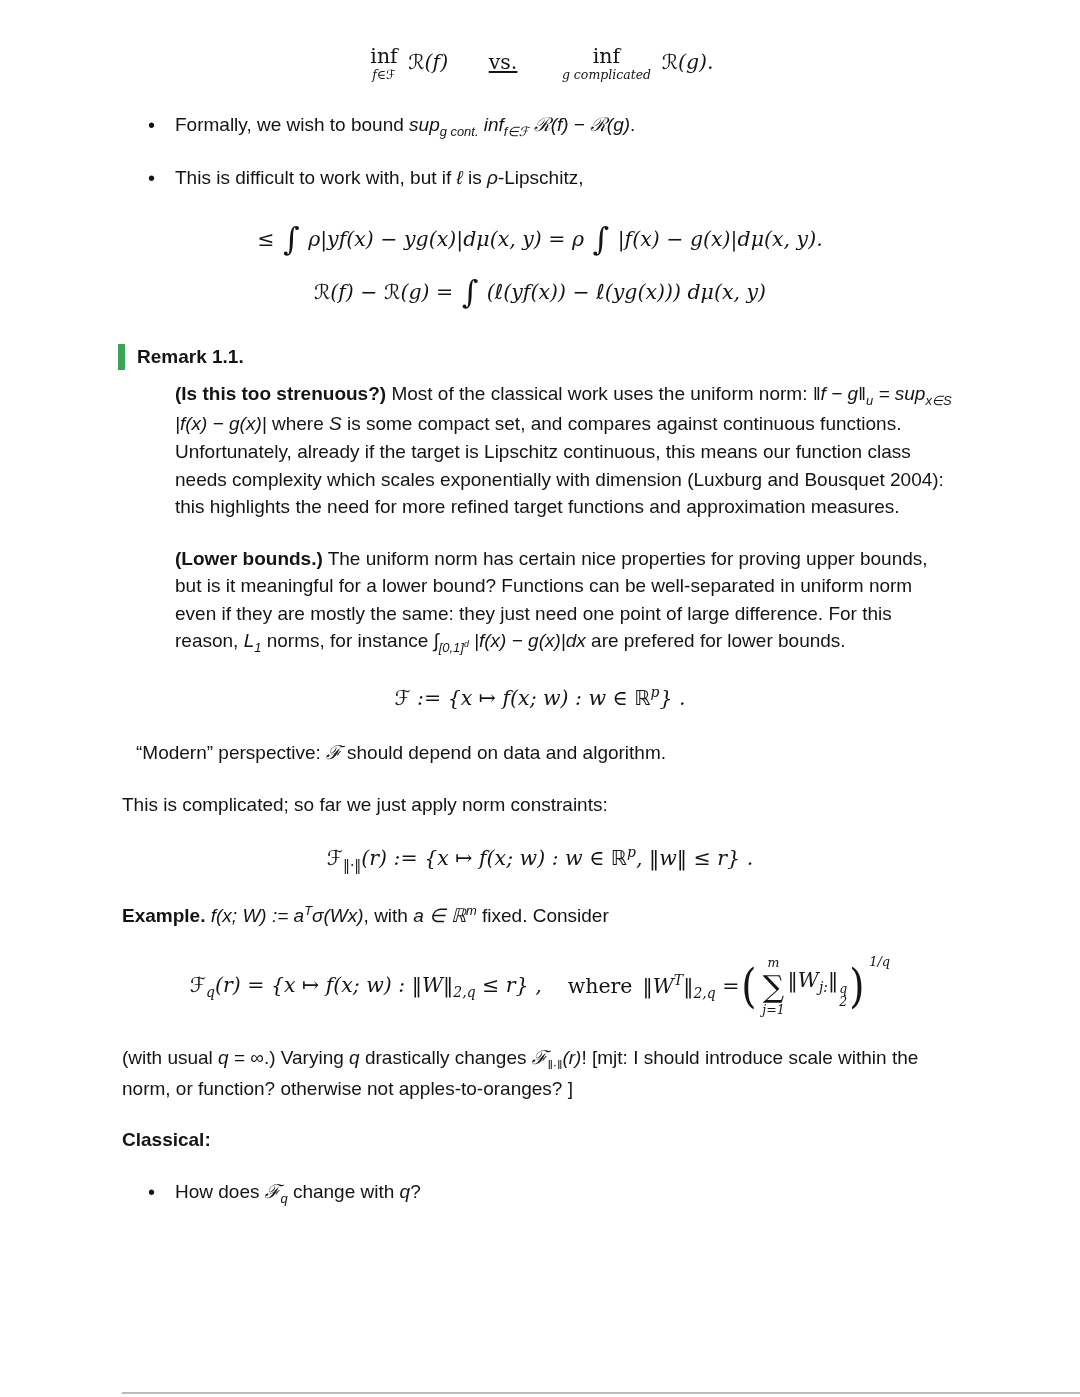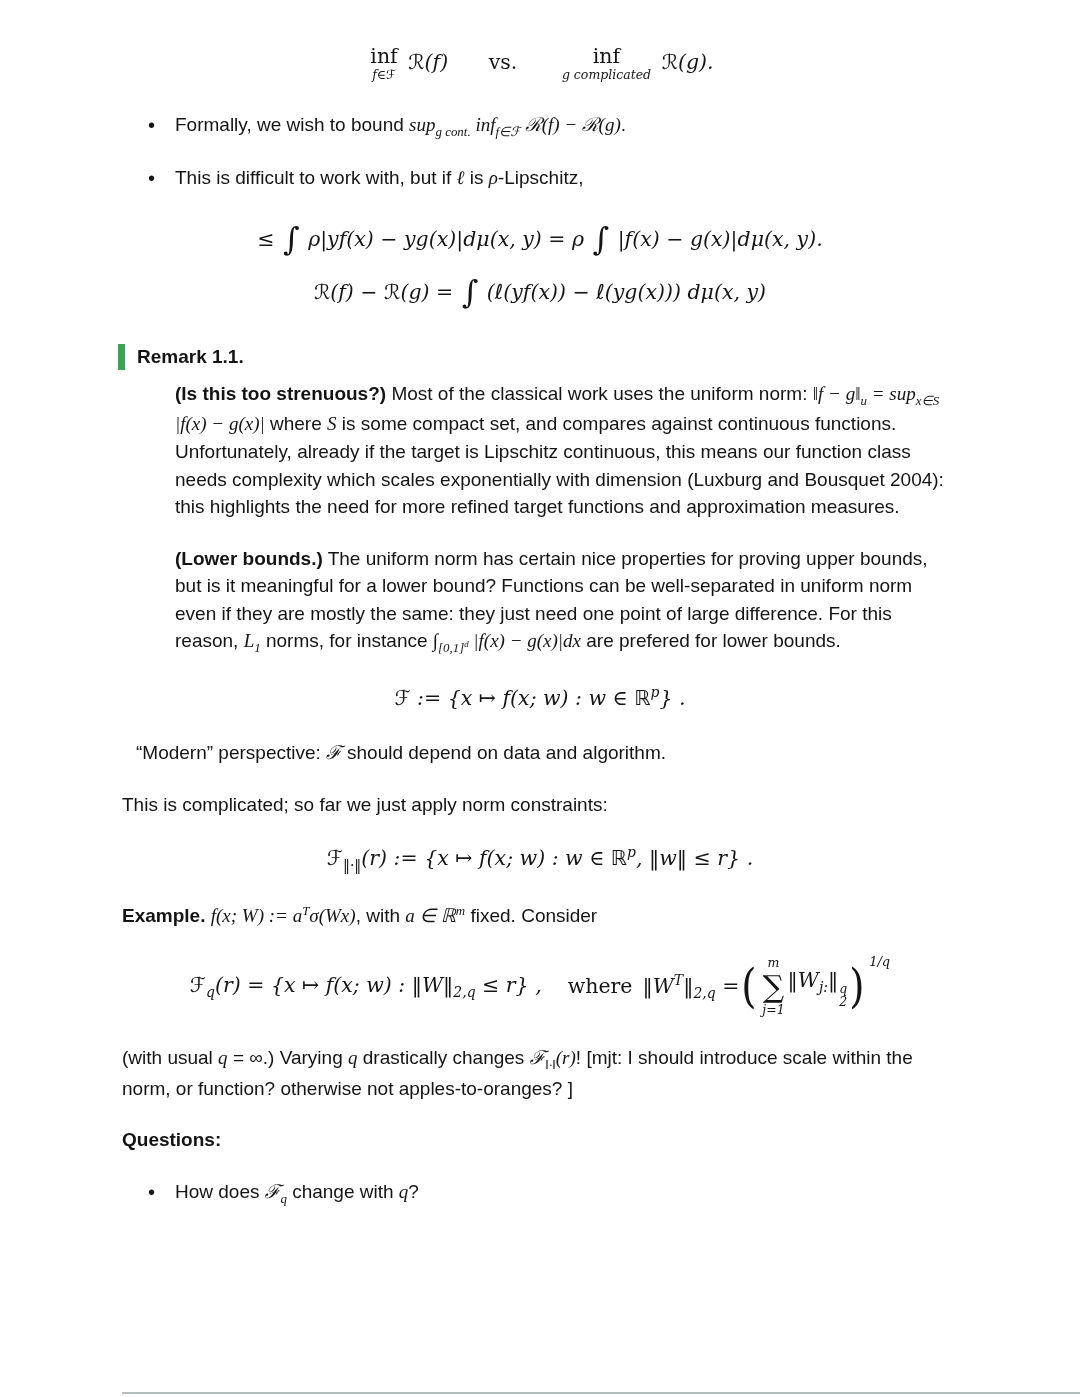"vs." .vs { text-decoration: none -> underline }
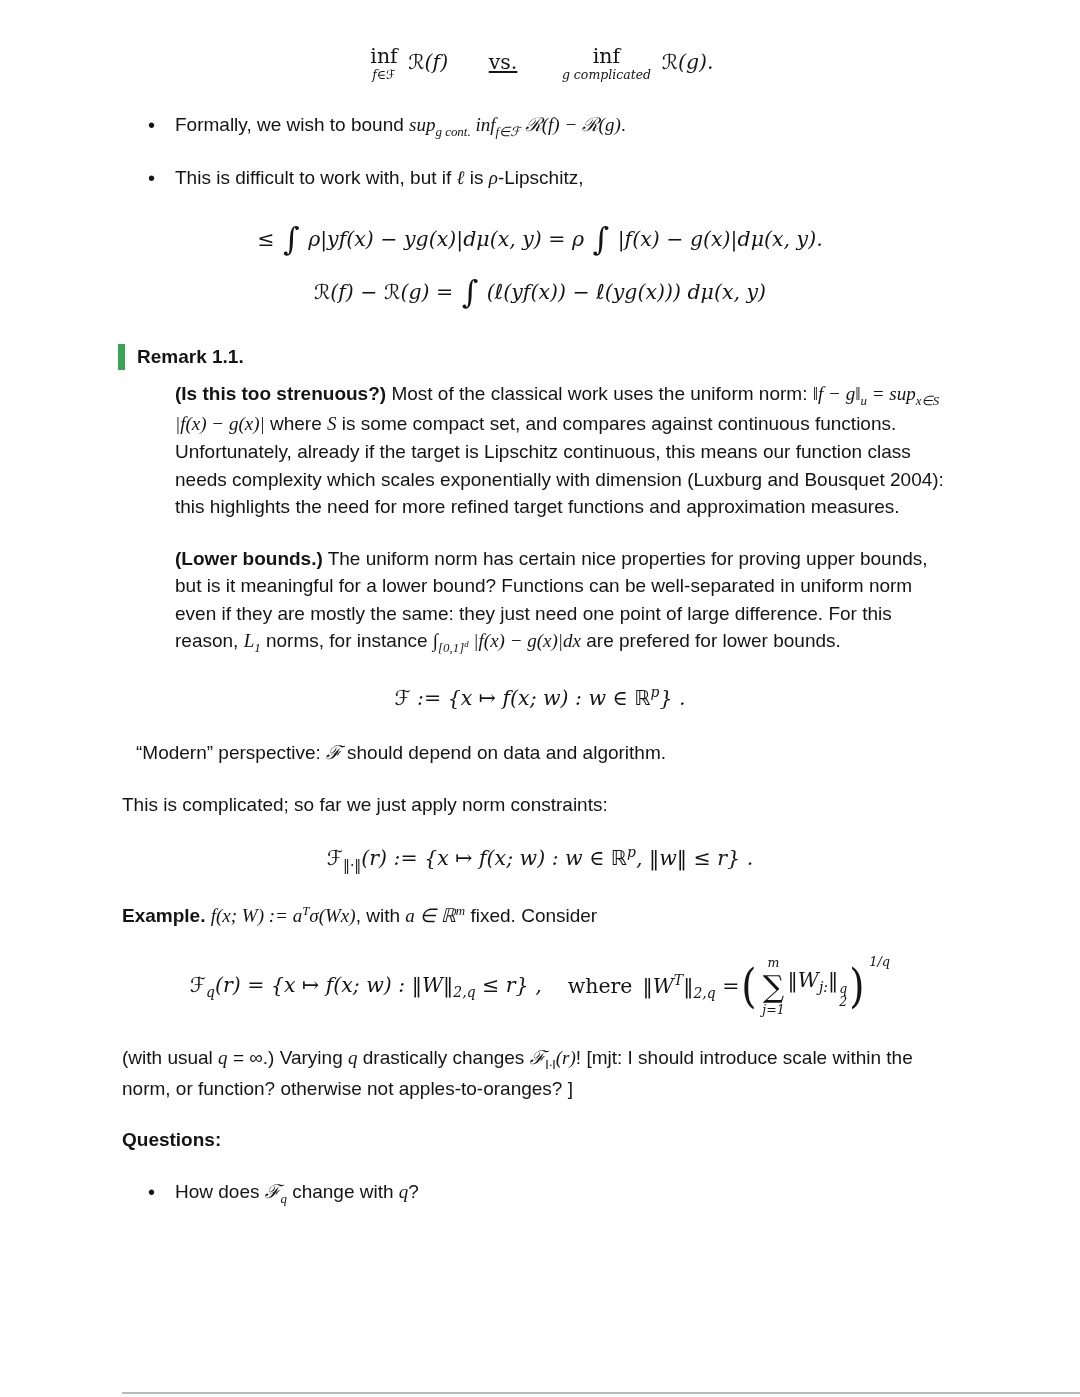"supg cont. inff∈ℱ ℛ(f) −" p i, .btext i, .indent i { font-family: Liberation Serif, serif -> Liberation Sans, sans-serif }
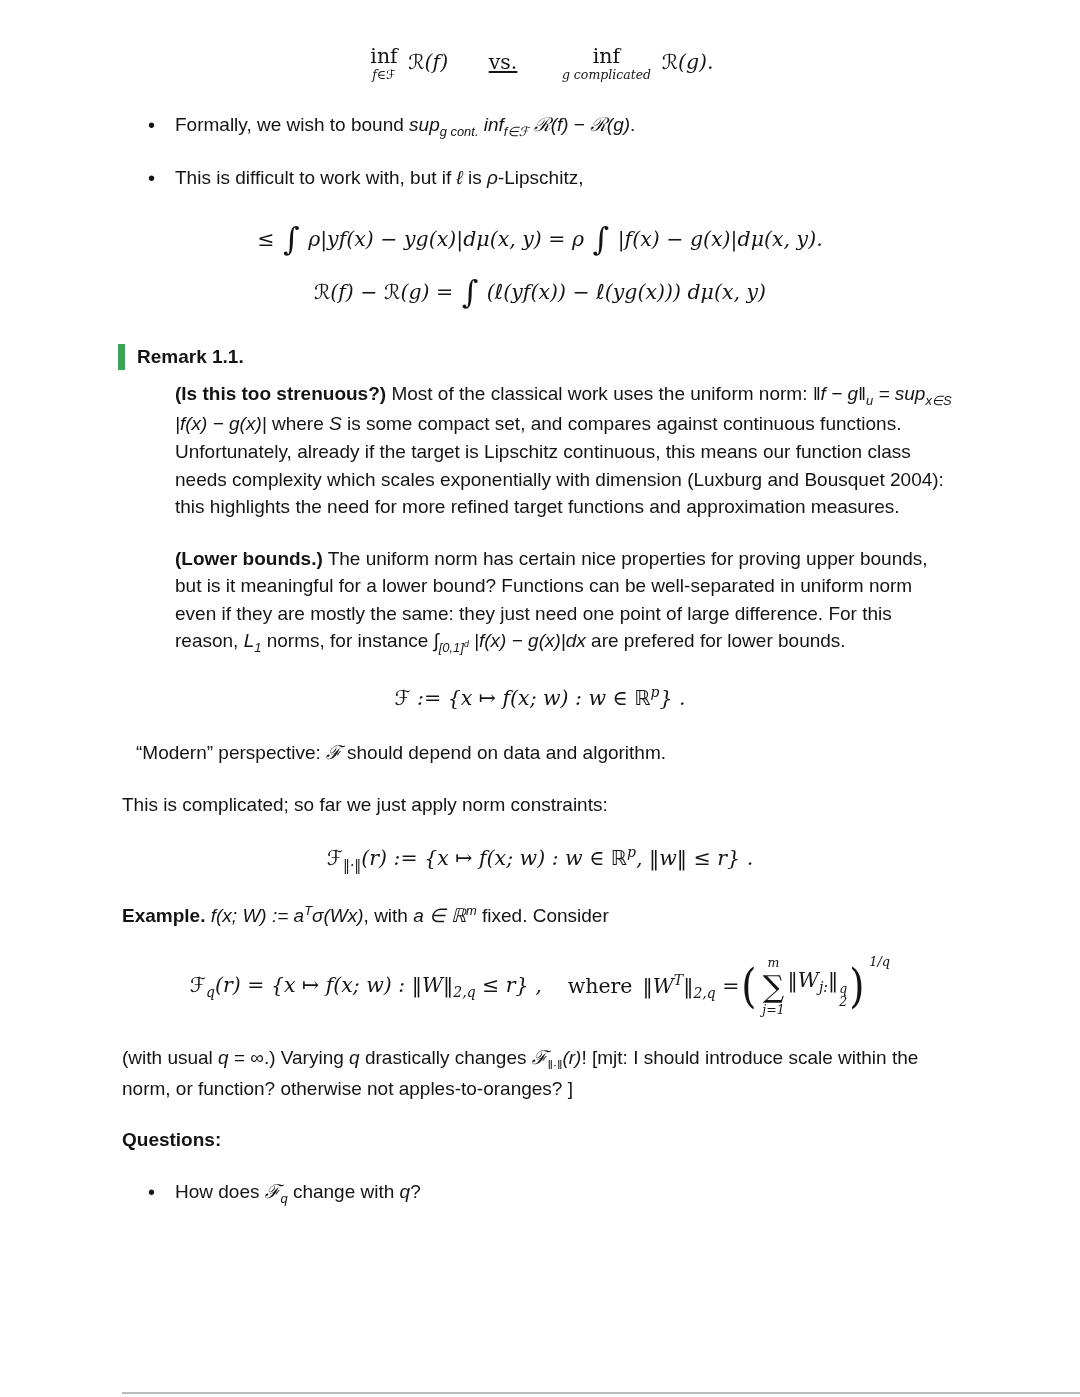"Questions:" p.qhead { text: Questions -> Classical }
